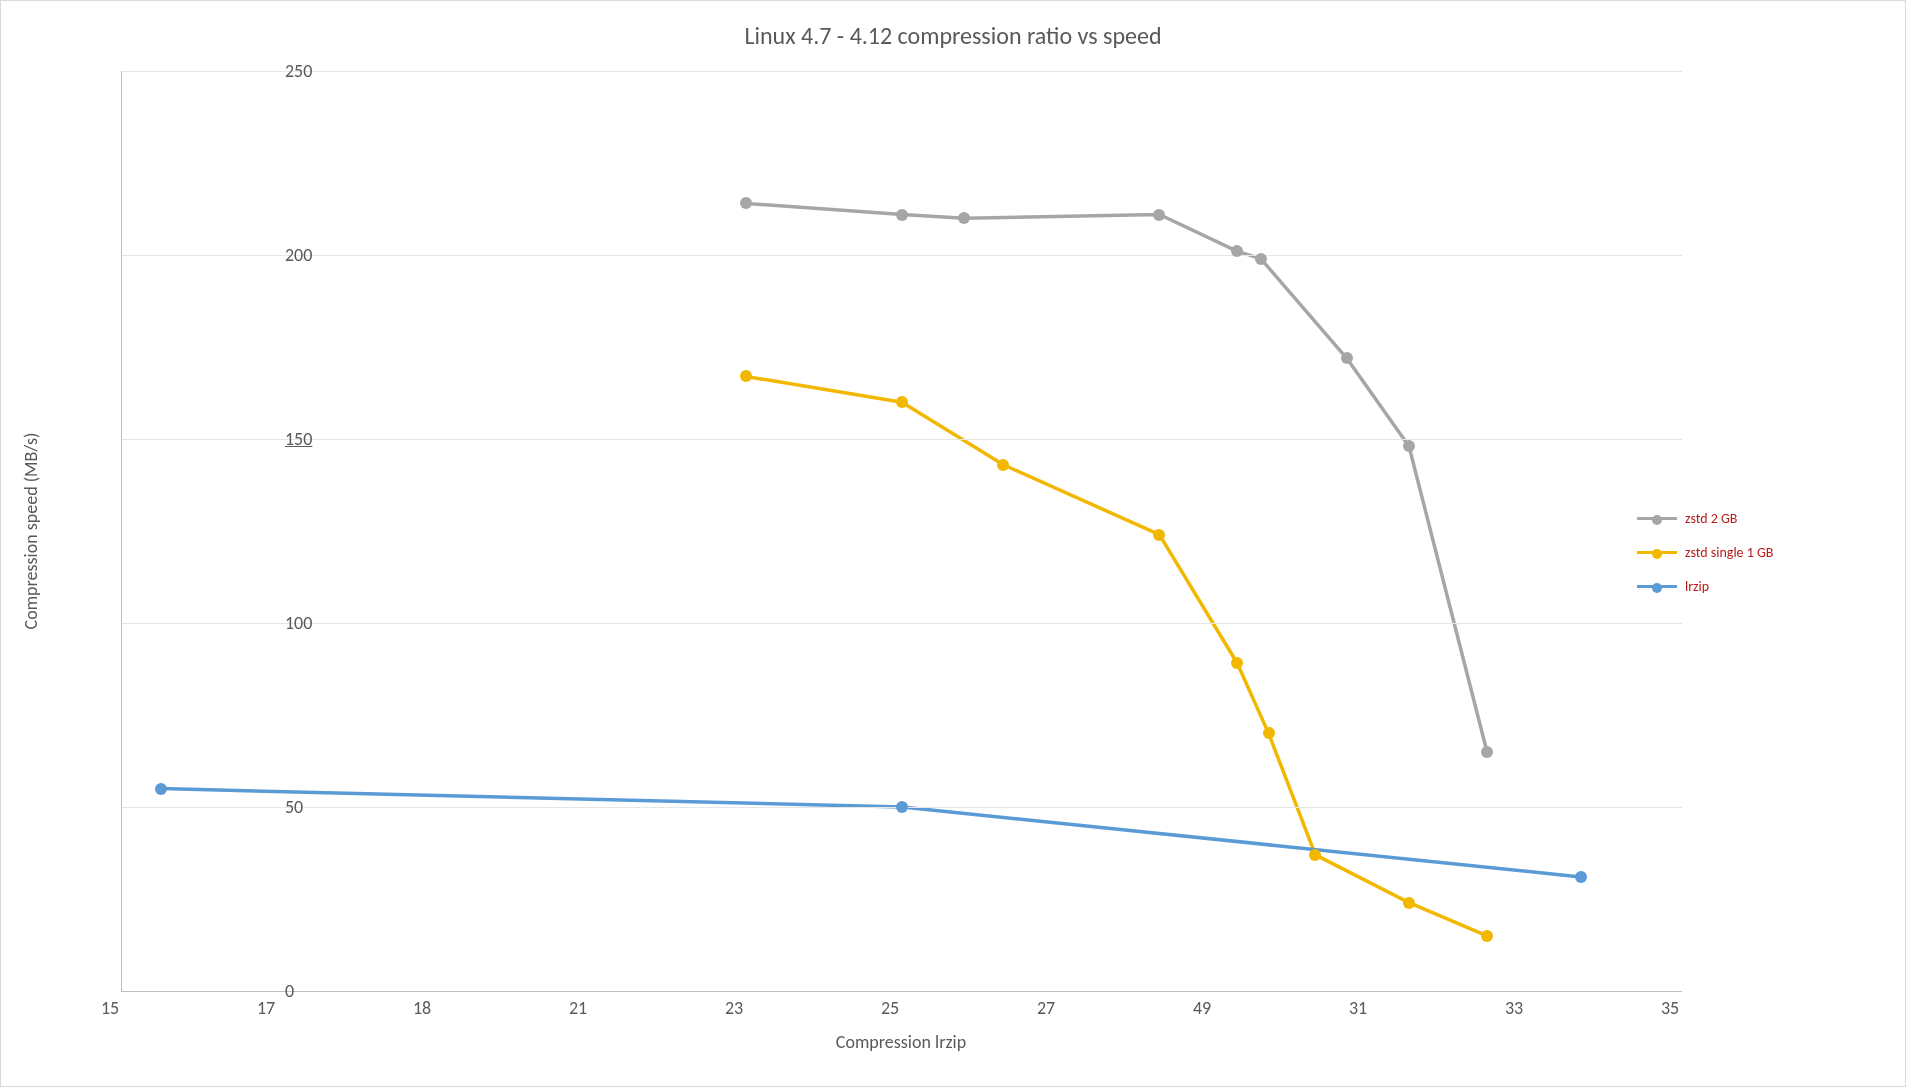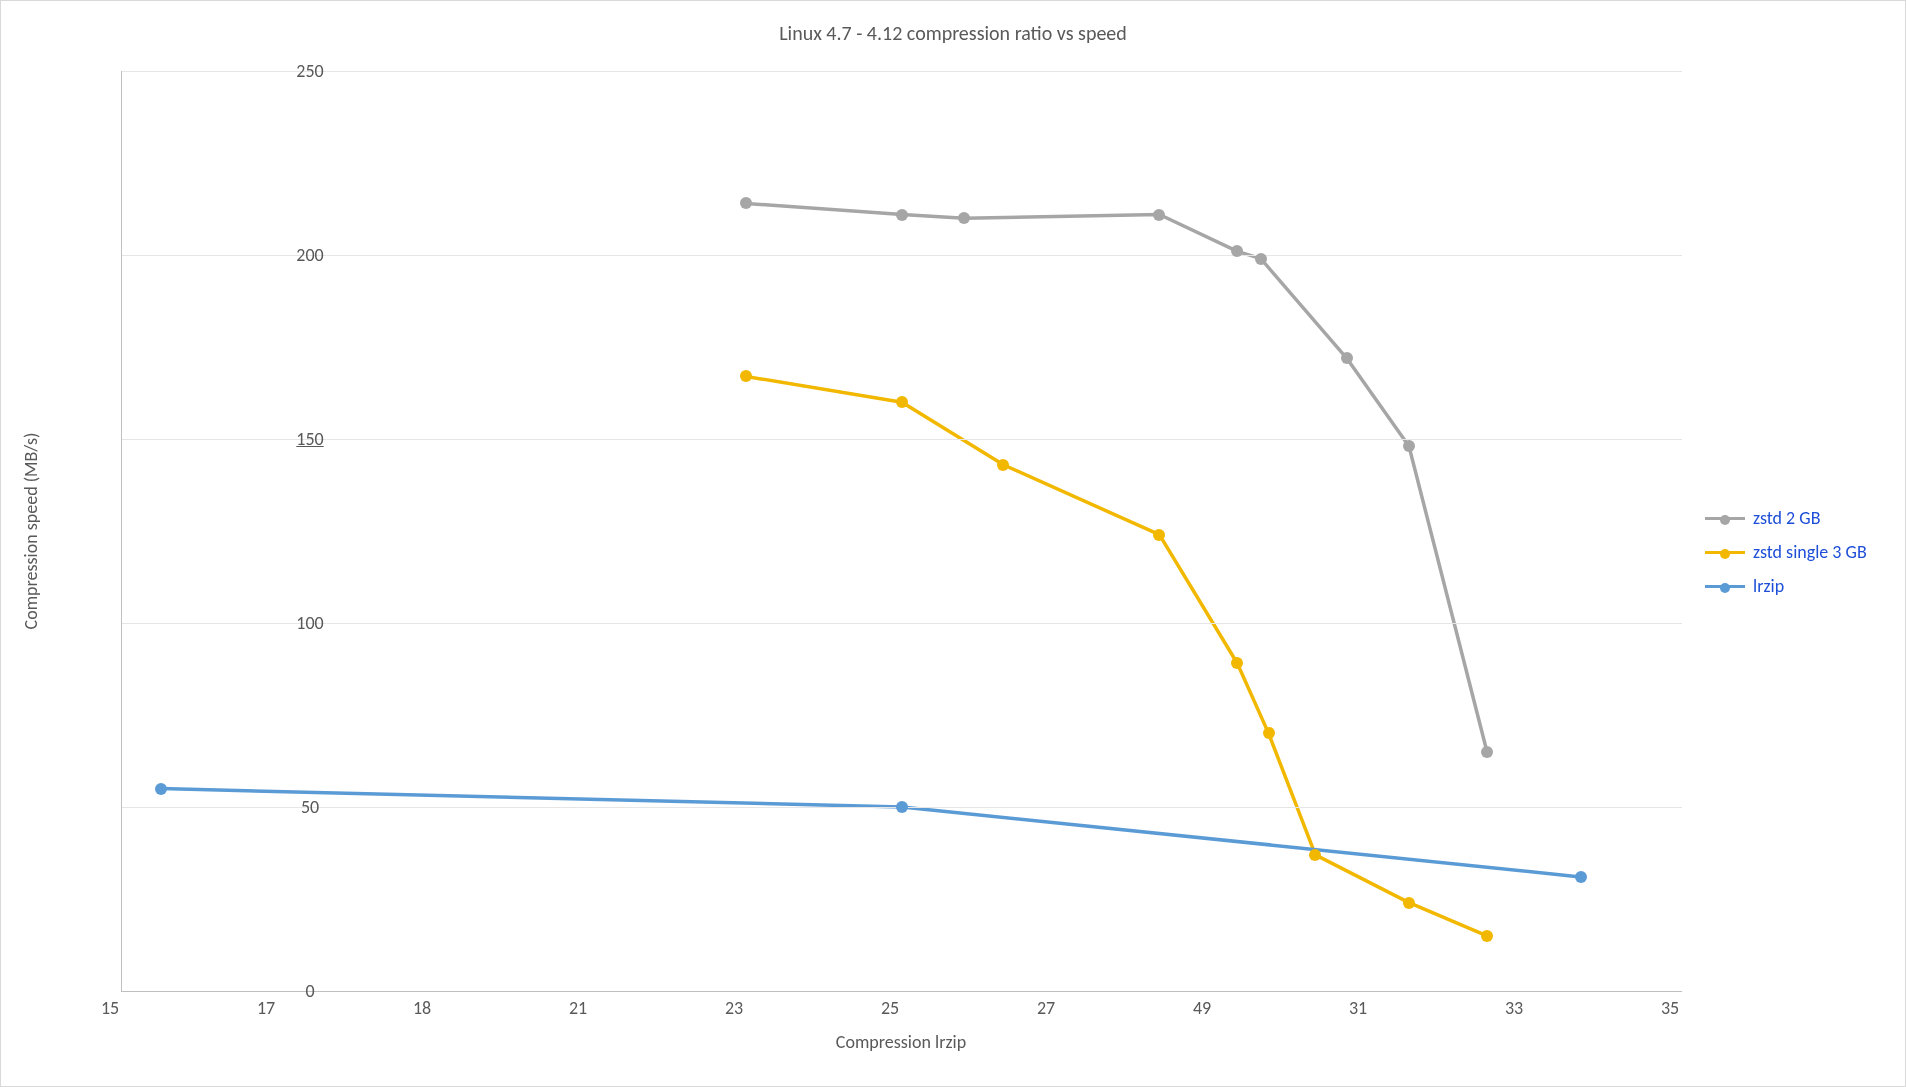"Linux 4.7 - 4.12 compression" .chart-title { font-size: 20px -> 24px }
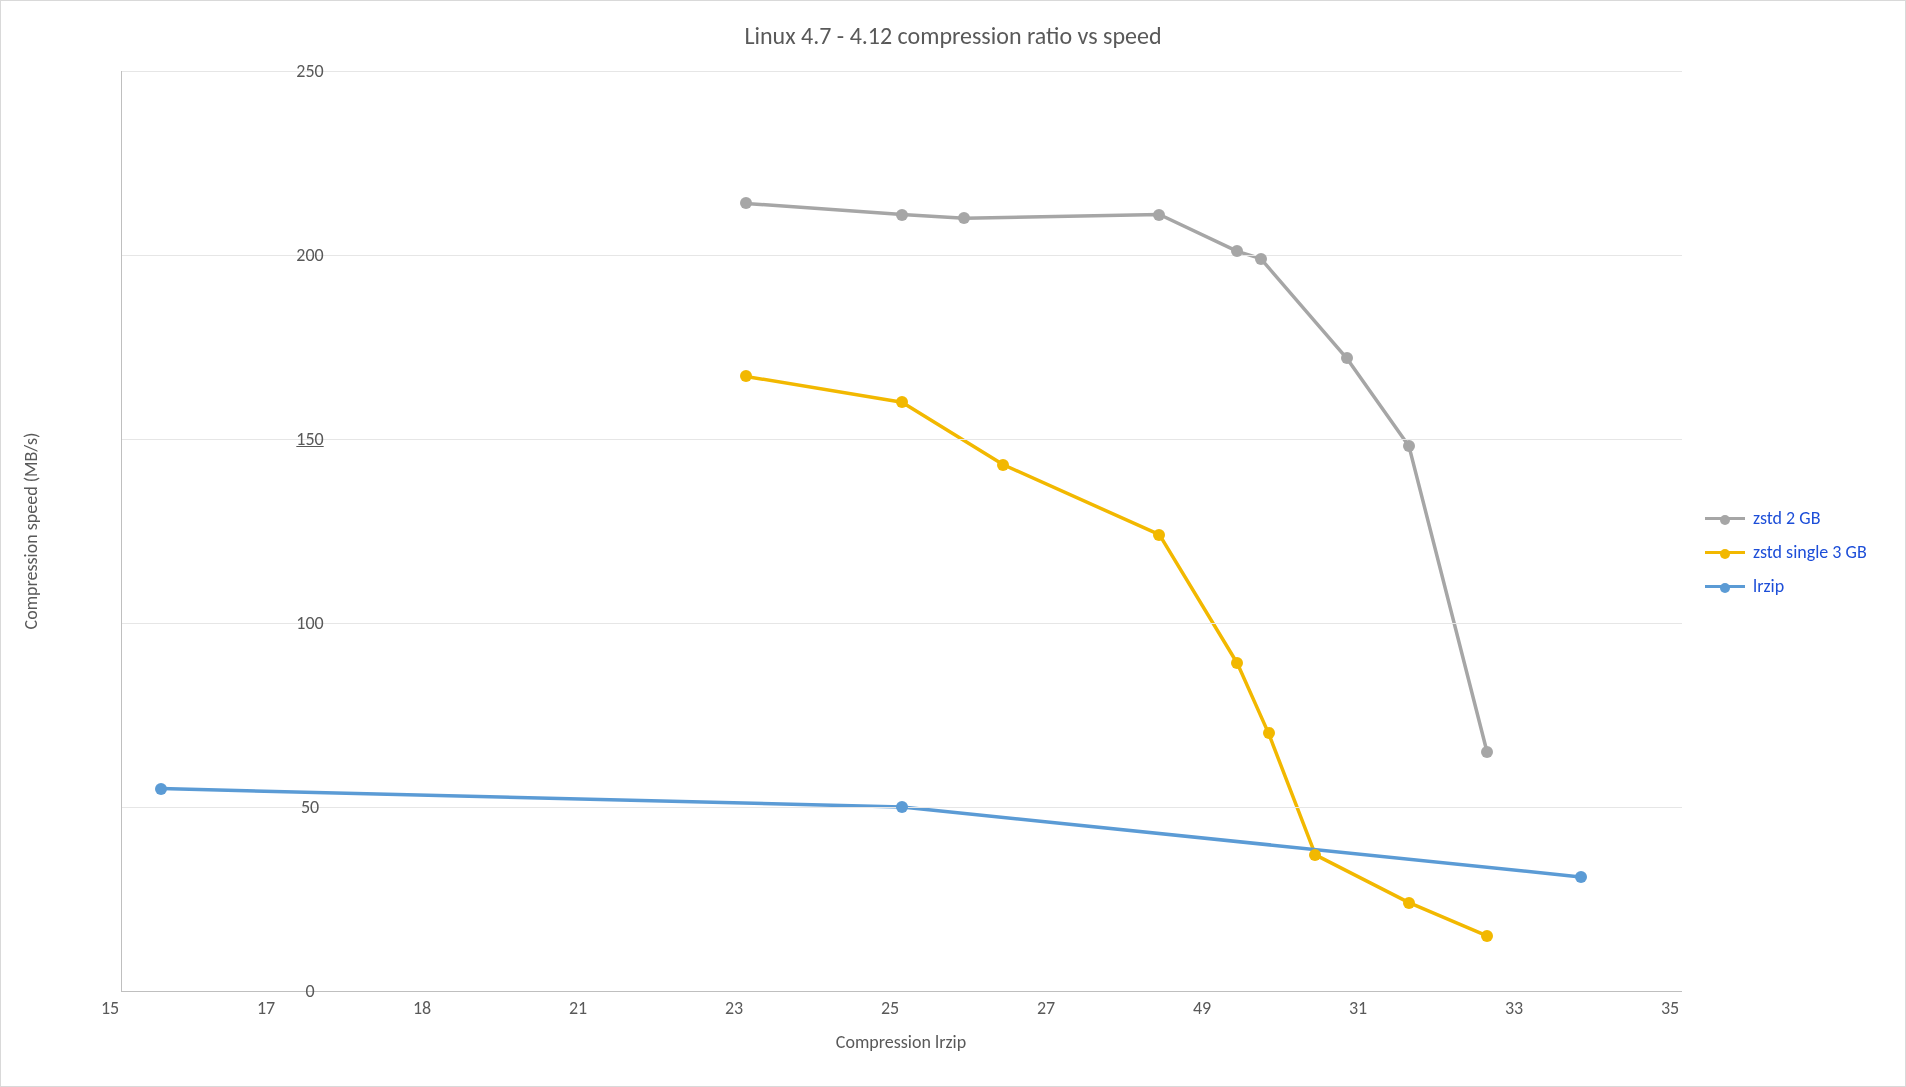"250" .ytick { text-align: center -> left }
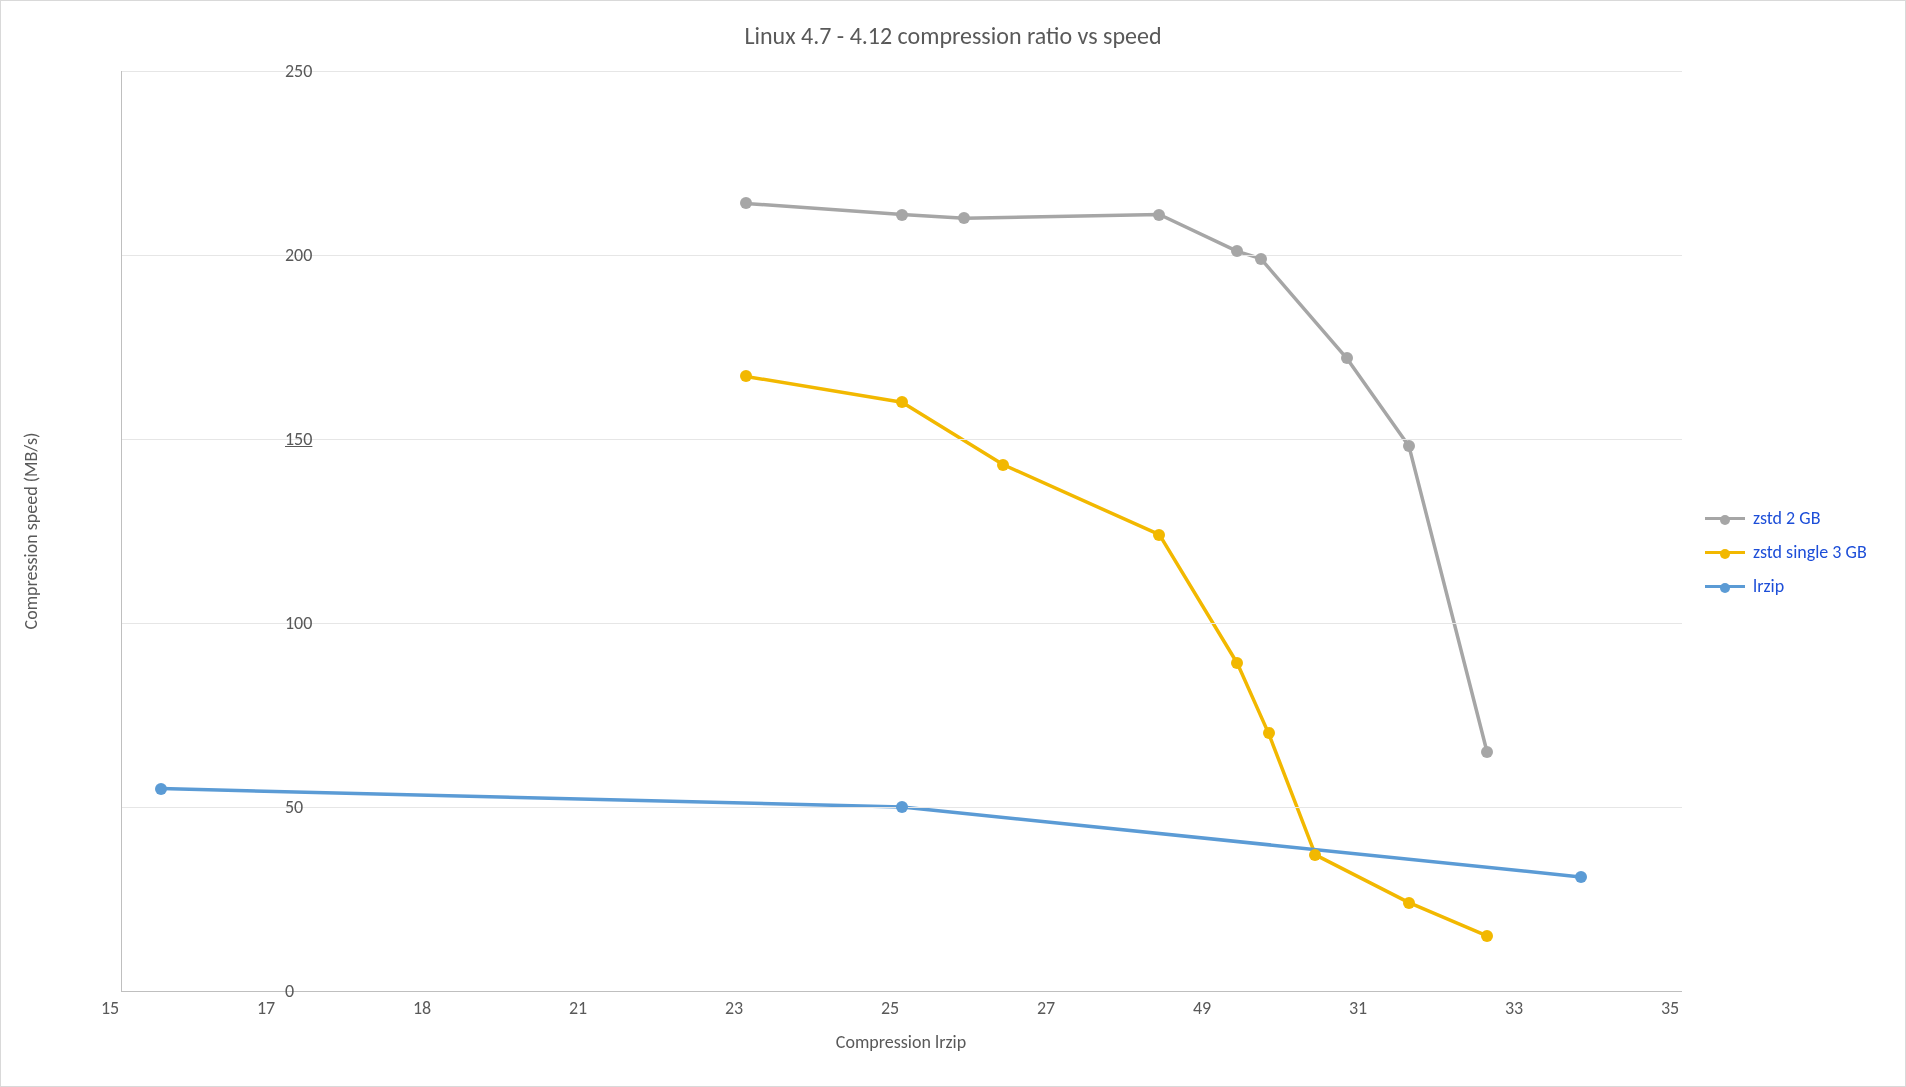"zstd 2 GB" .legend { color: #1d4ed8 -> #b91c1c; font-size: 18px -> 14px; left: 1704px -> 1636px }
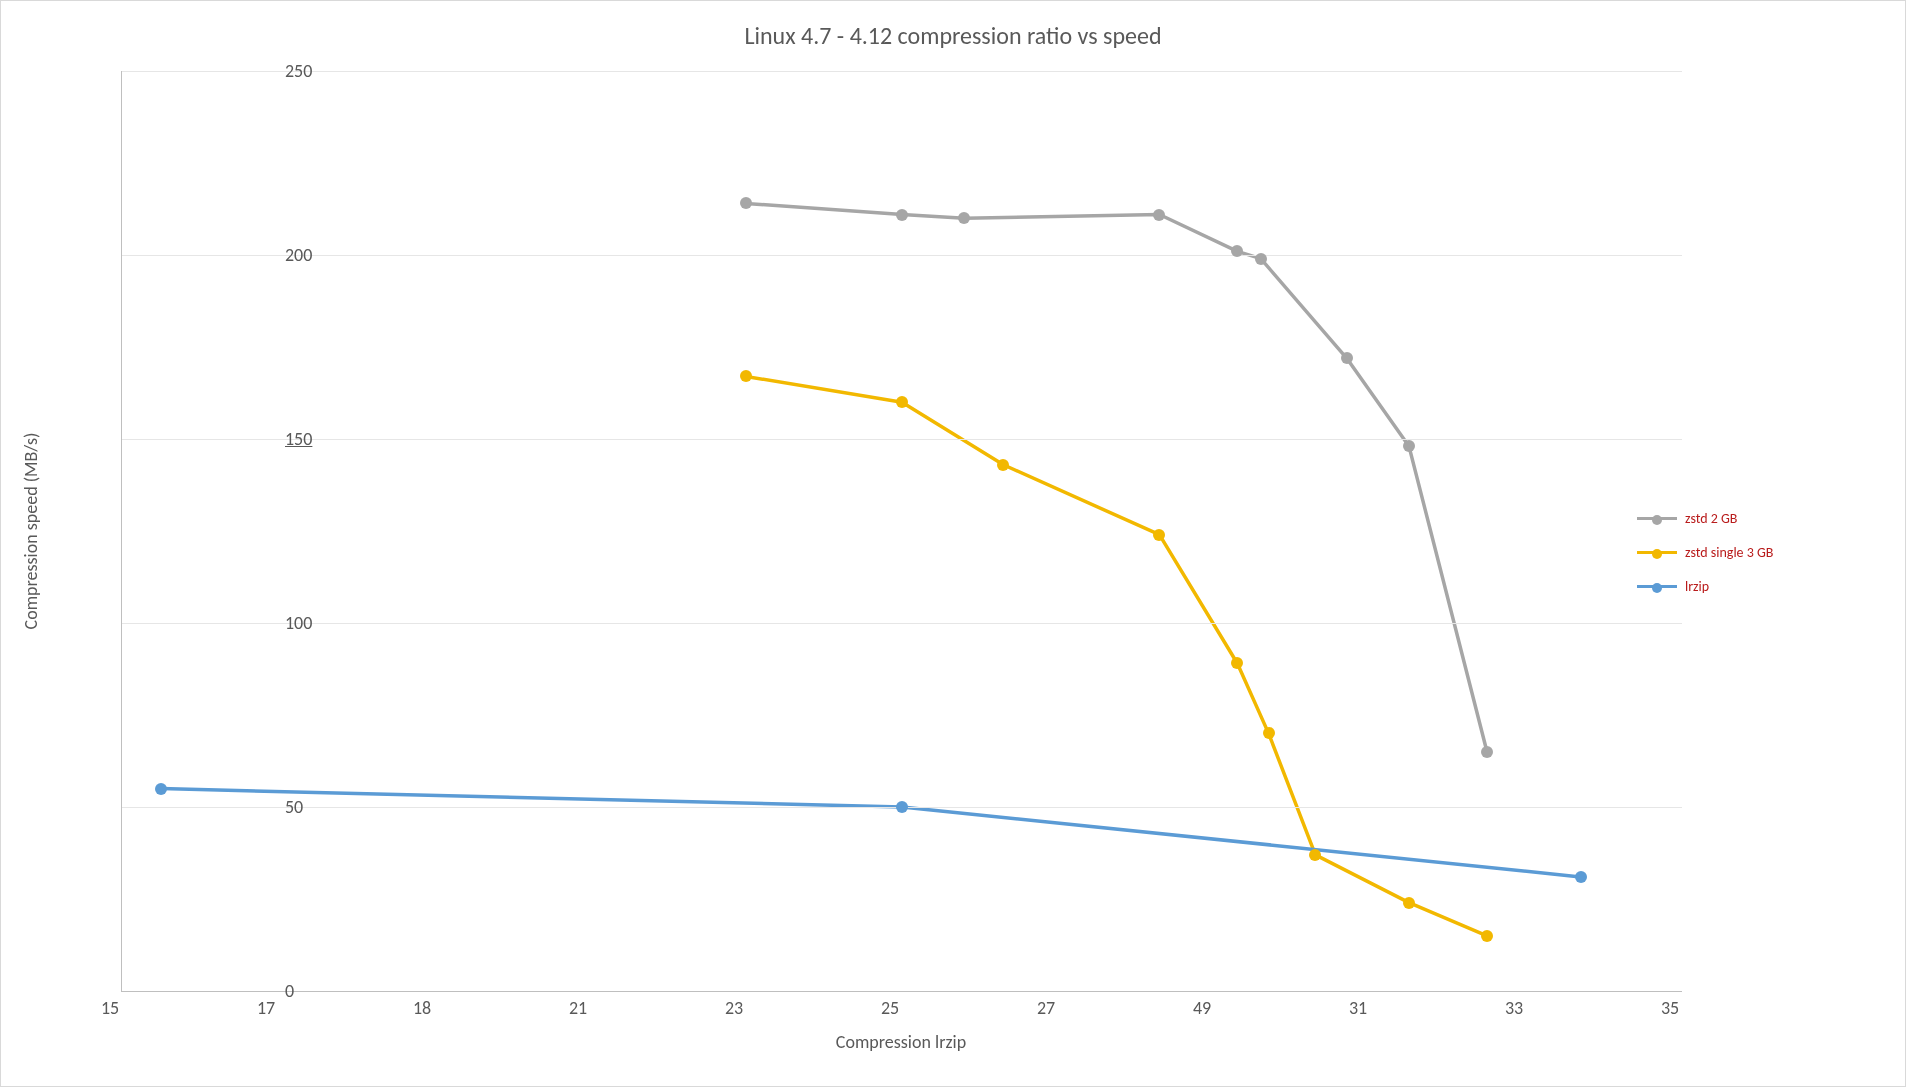"zstd single 3 GB" span { text: 3 -> 1 }
